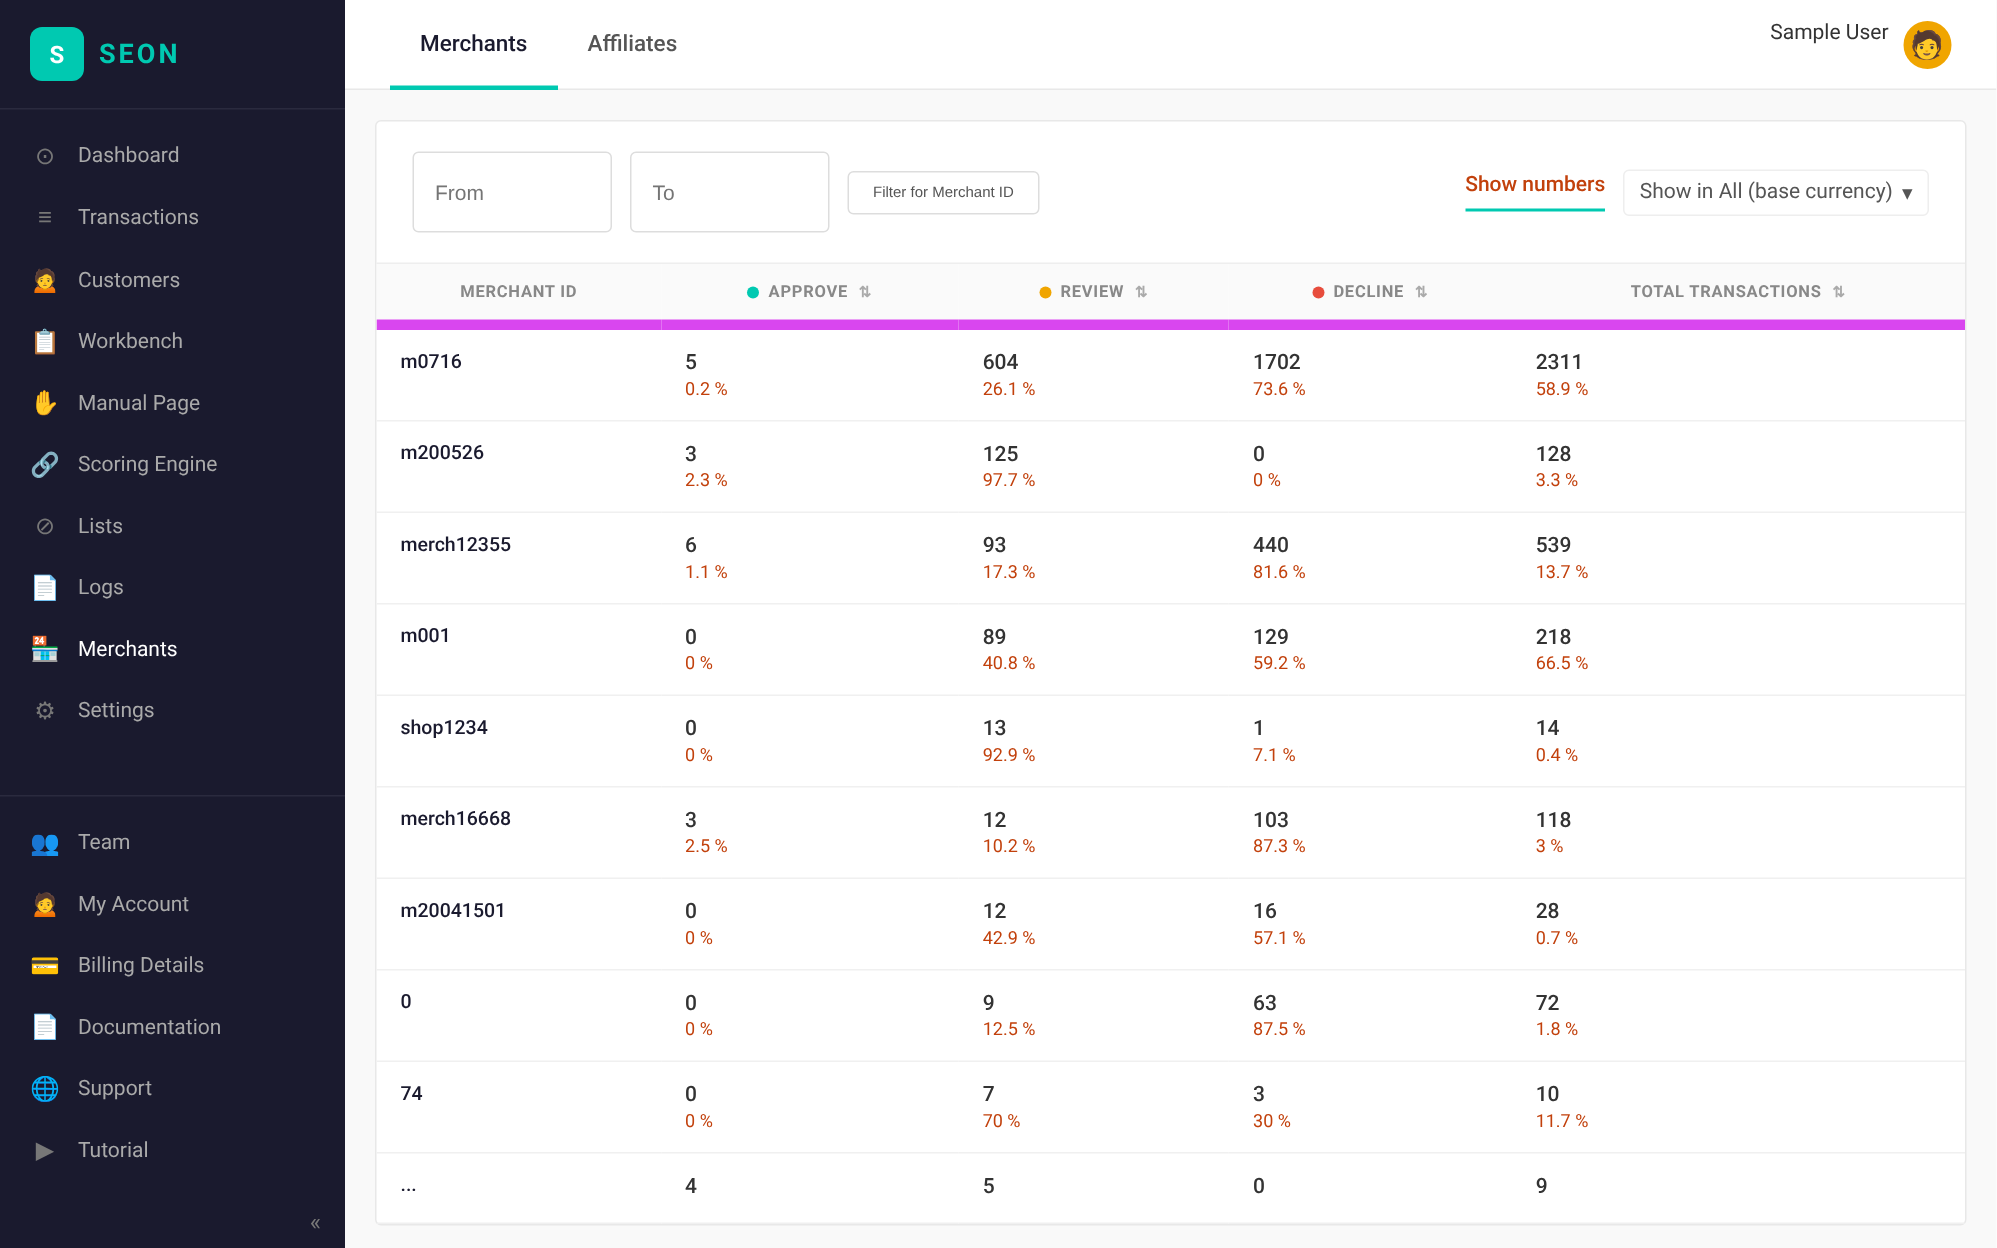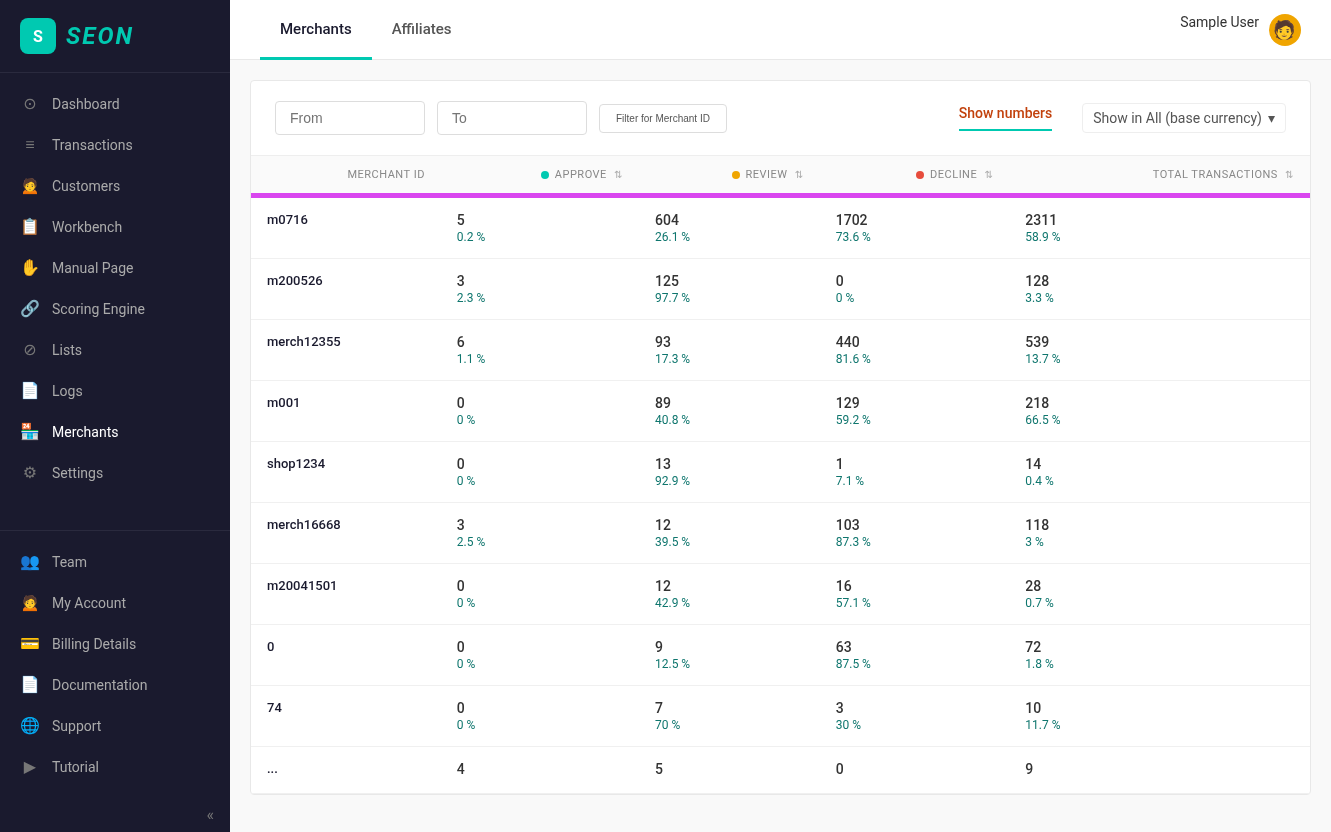"SEON" .logo-text { font-size: 24px -> 18px; font-style: italic -> none }
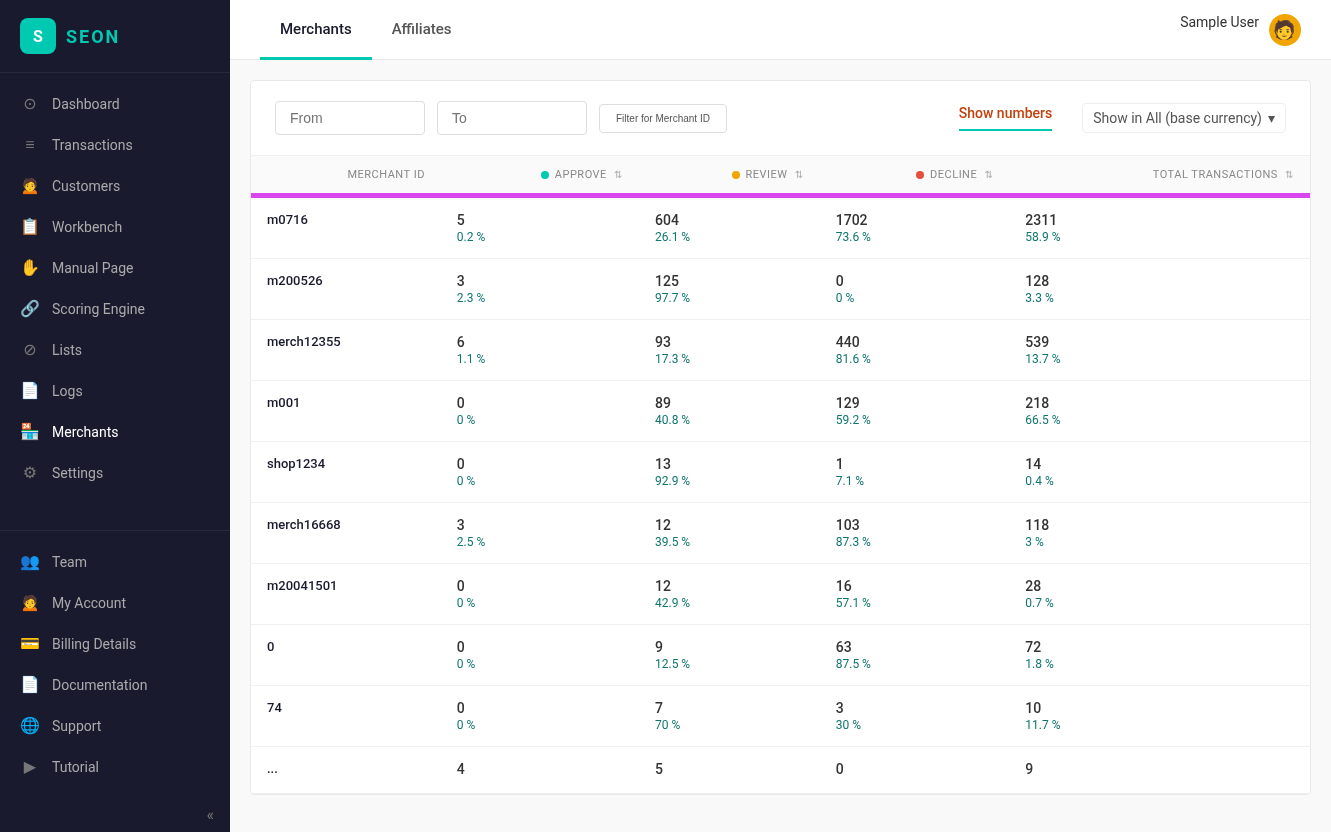"From" .filter-input { padding: 8px 14px -> 18px 14px; width: 150px -> 133px }
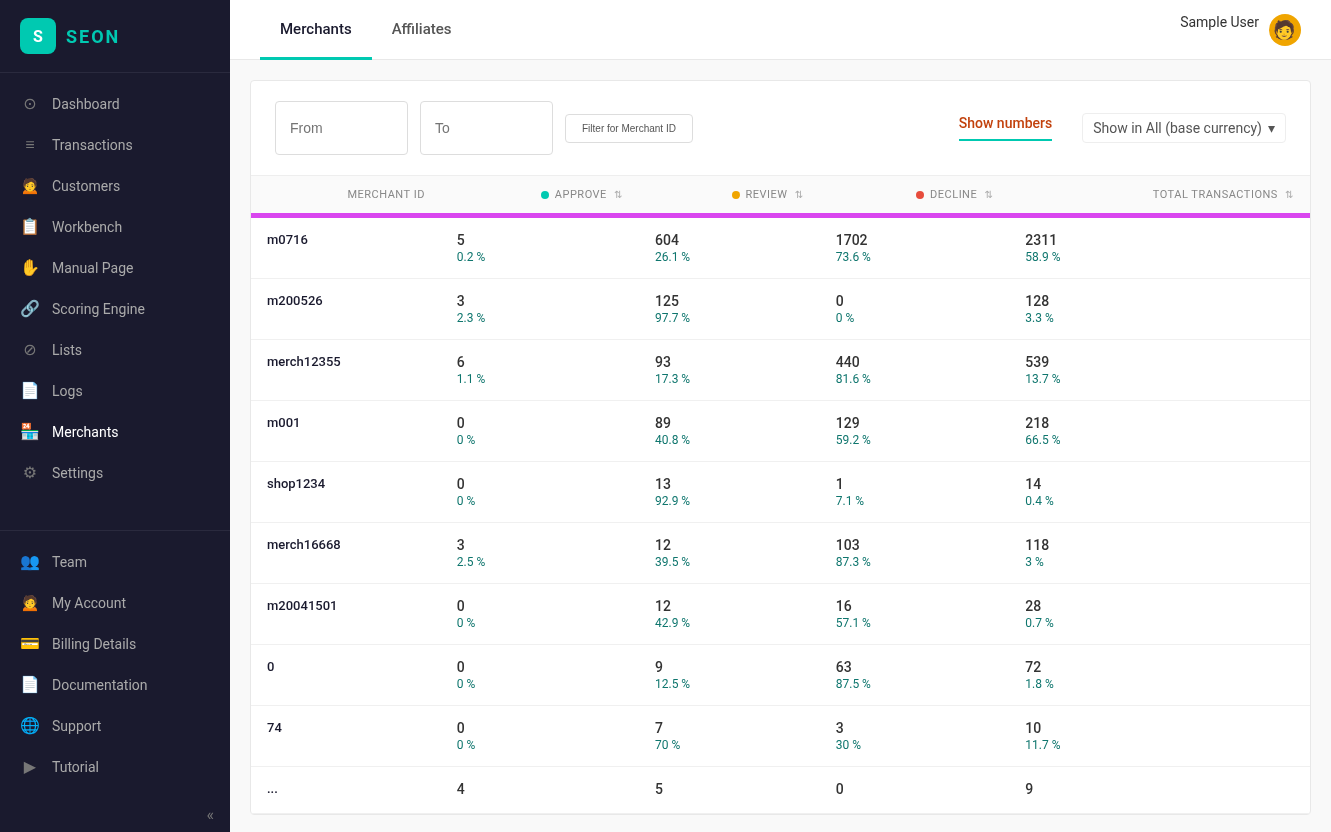"Show in All (base currency)" .currency-dropdown { margin-left: 18px -> none }
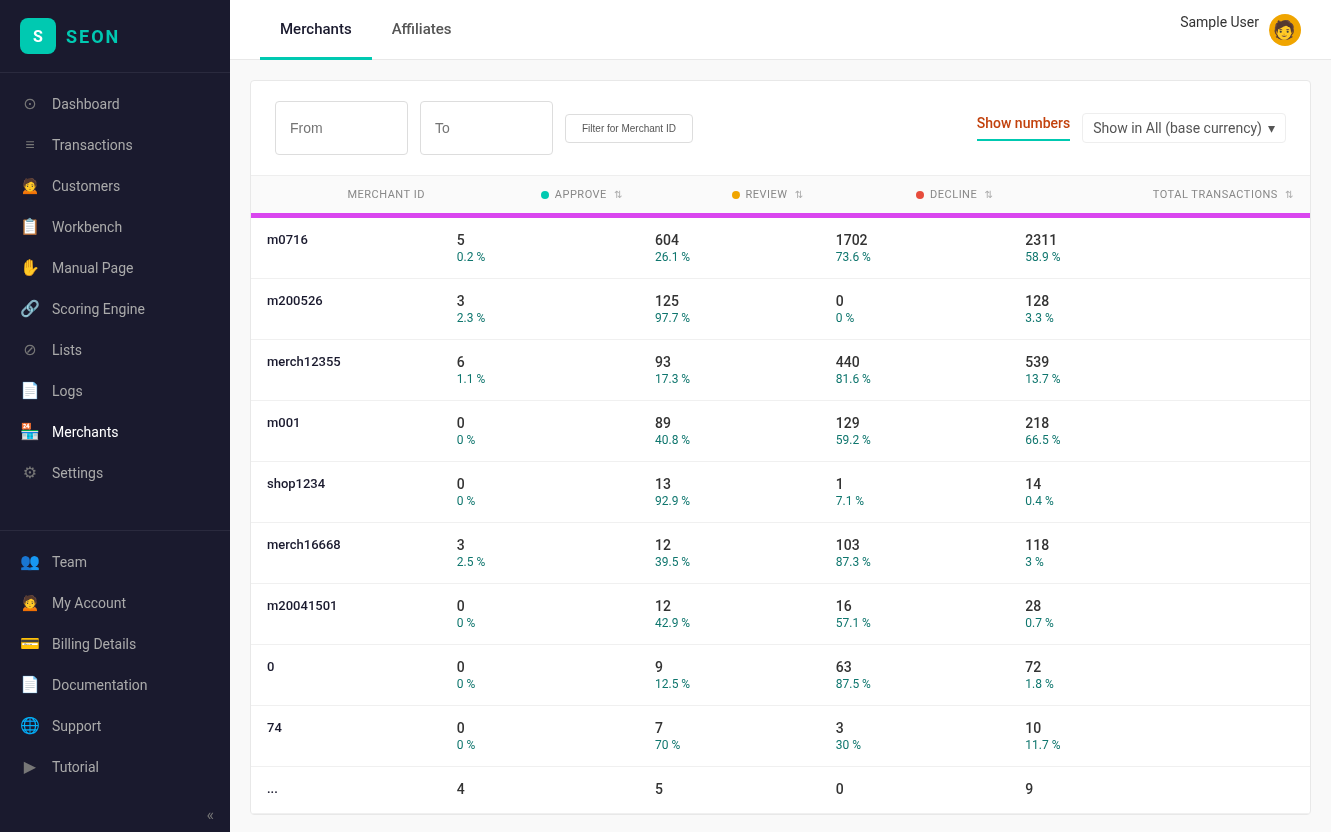"MERCHANT ID" thead th { border-bottom: 5px solid #d946ef -> 7px solid #d946ef; font-weight: 400 -> 700; text-align: right -> center }
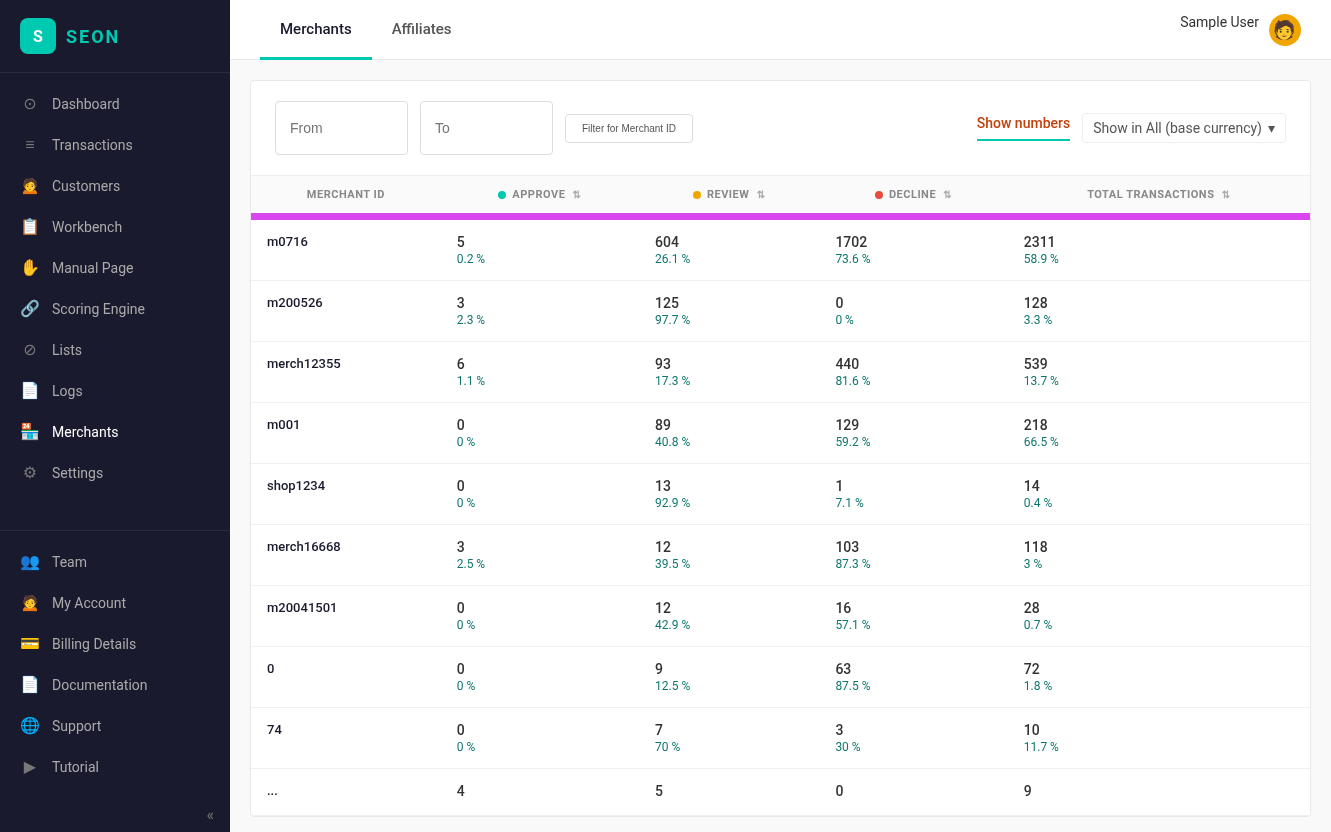"0.2 %" .cell-pct { color: #0f766e -> #c2410c }
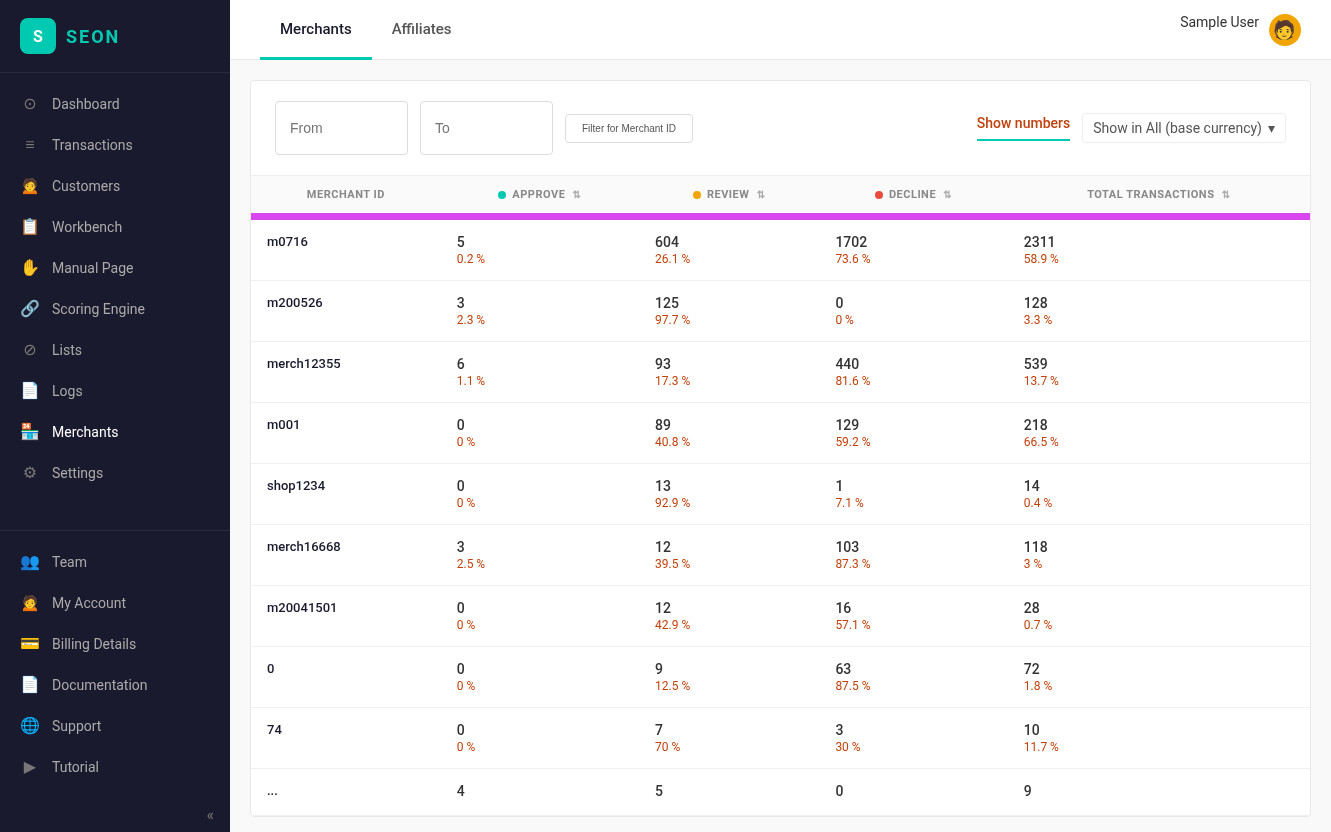"39.5 %" div.cell-pct { text: 39.5 -> 10.2 }
